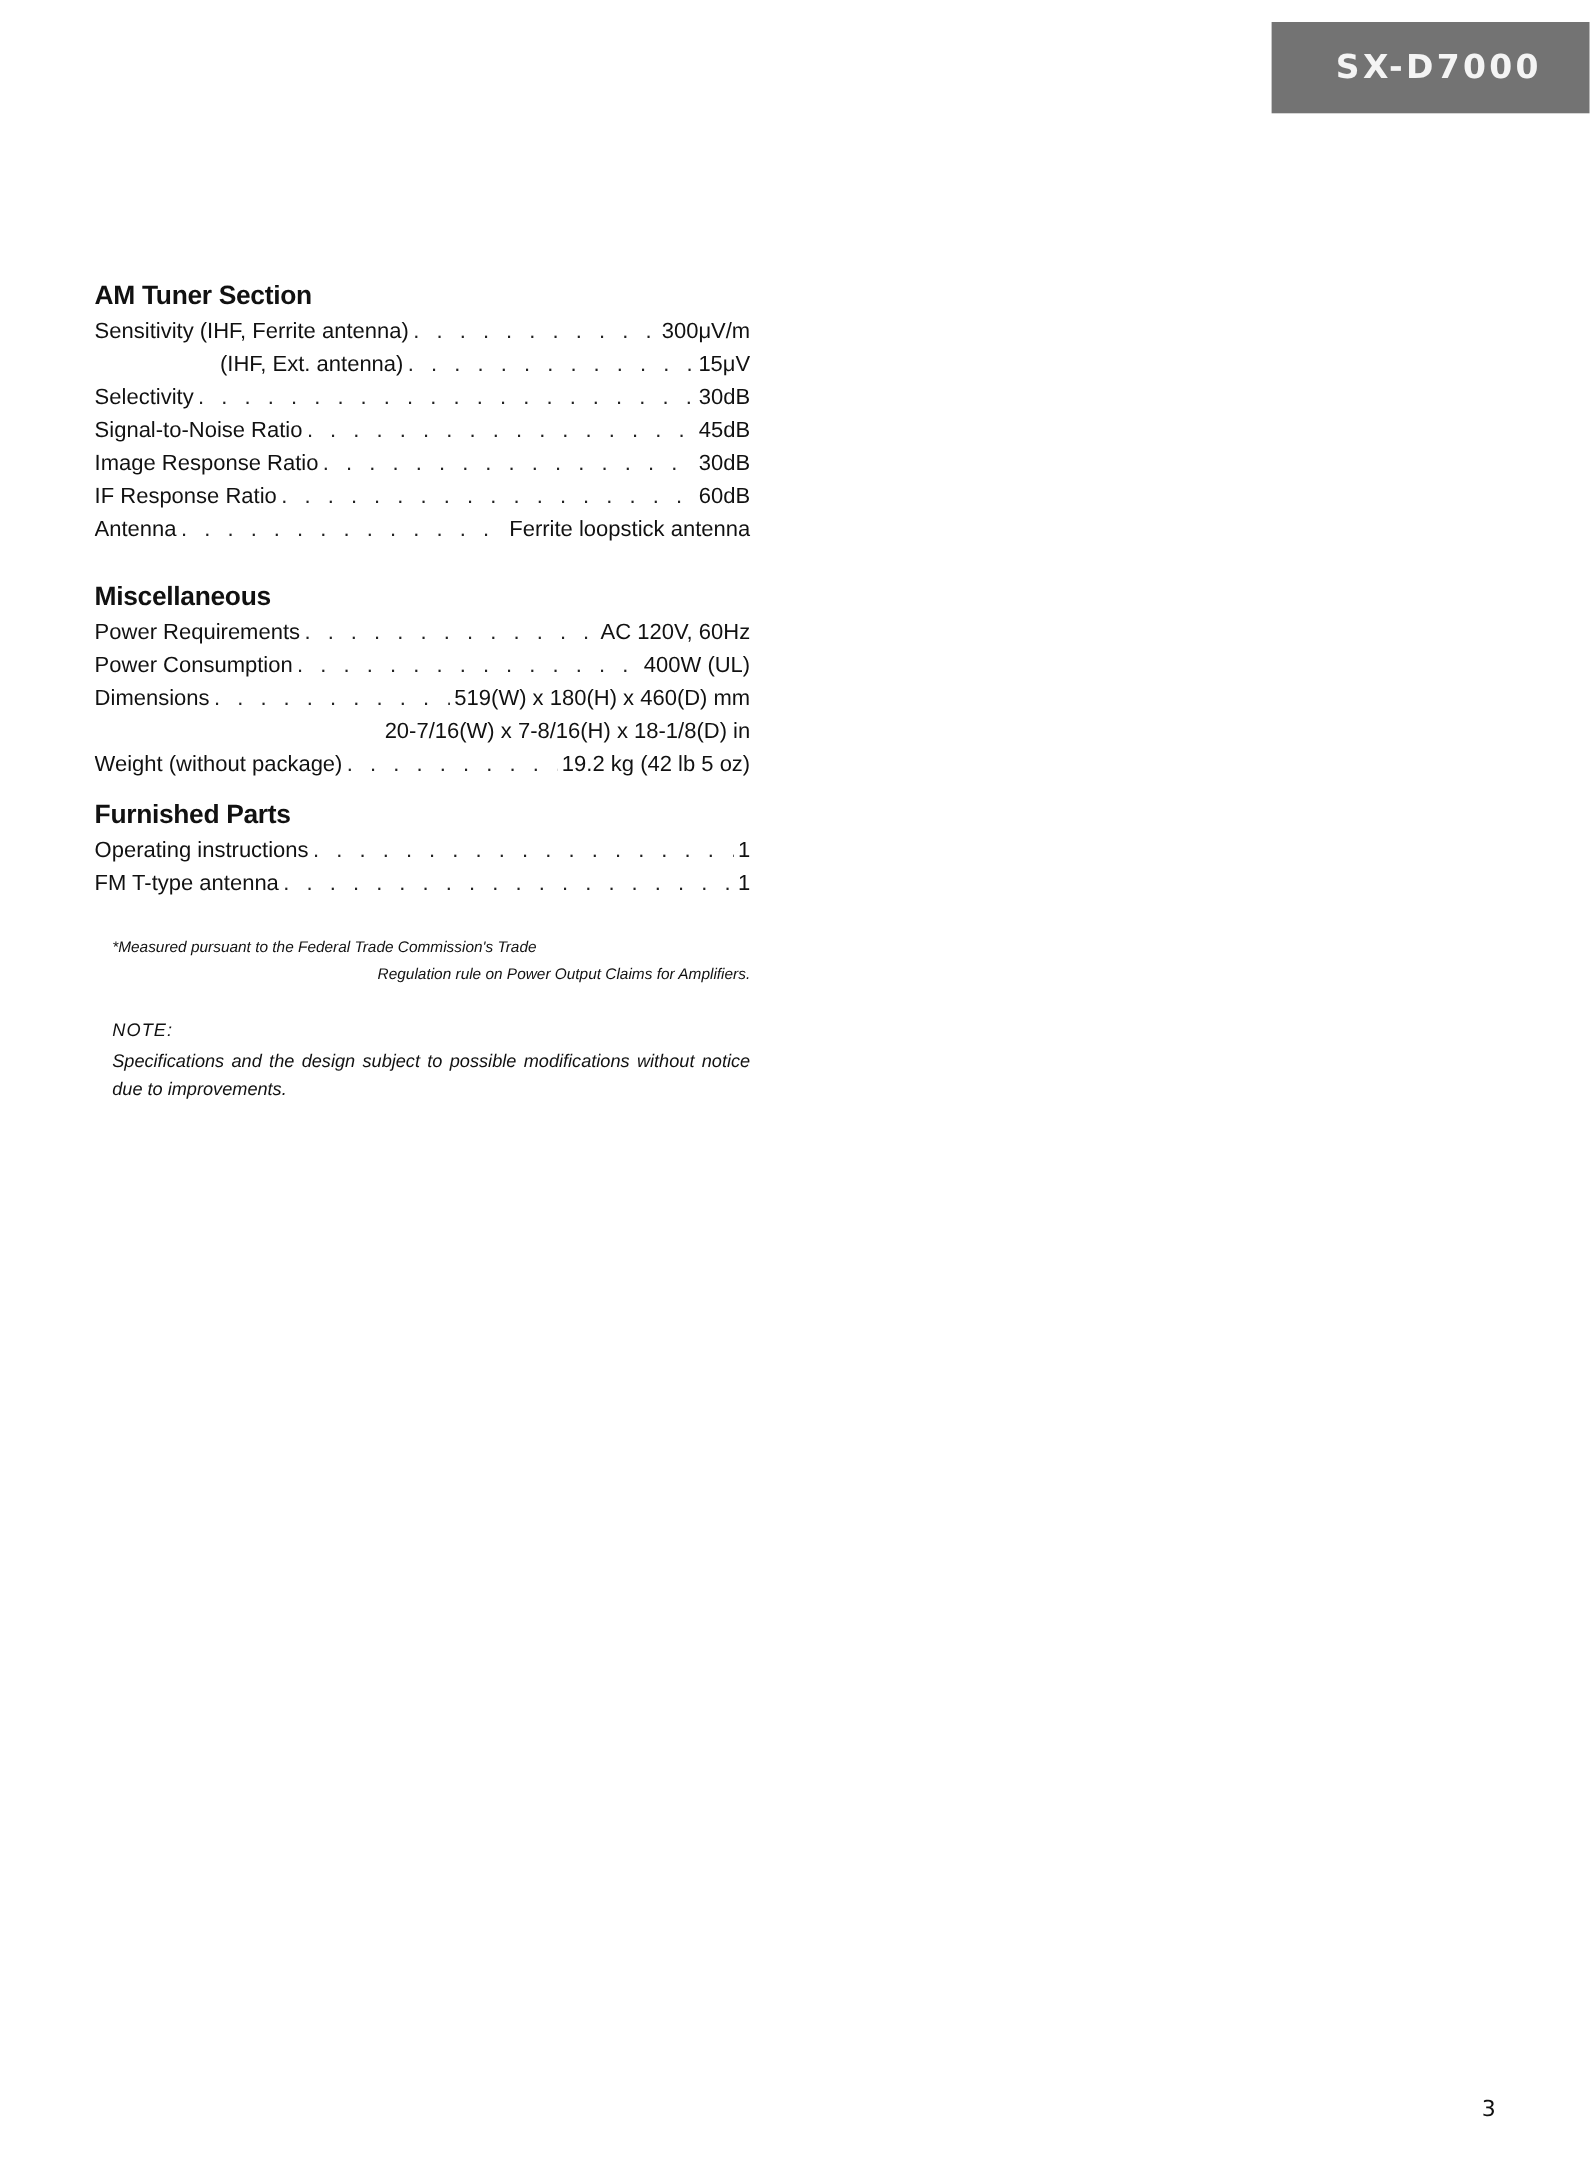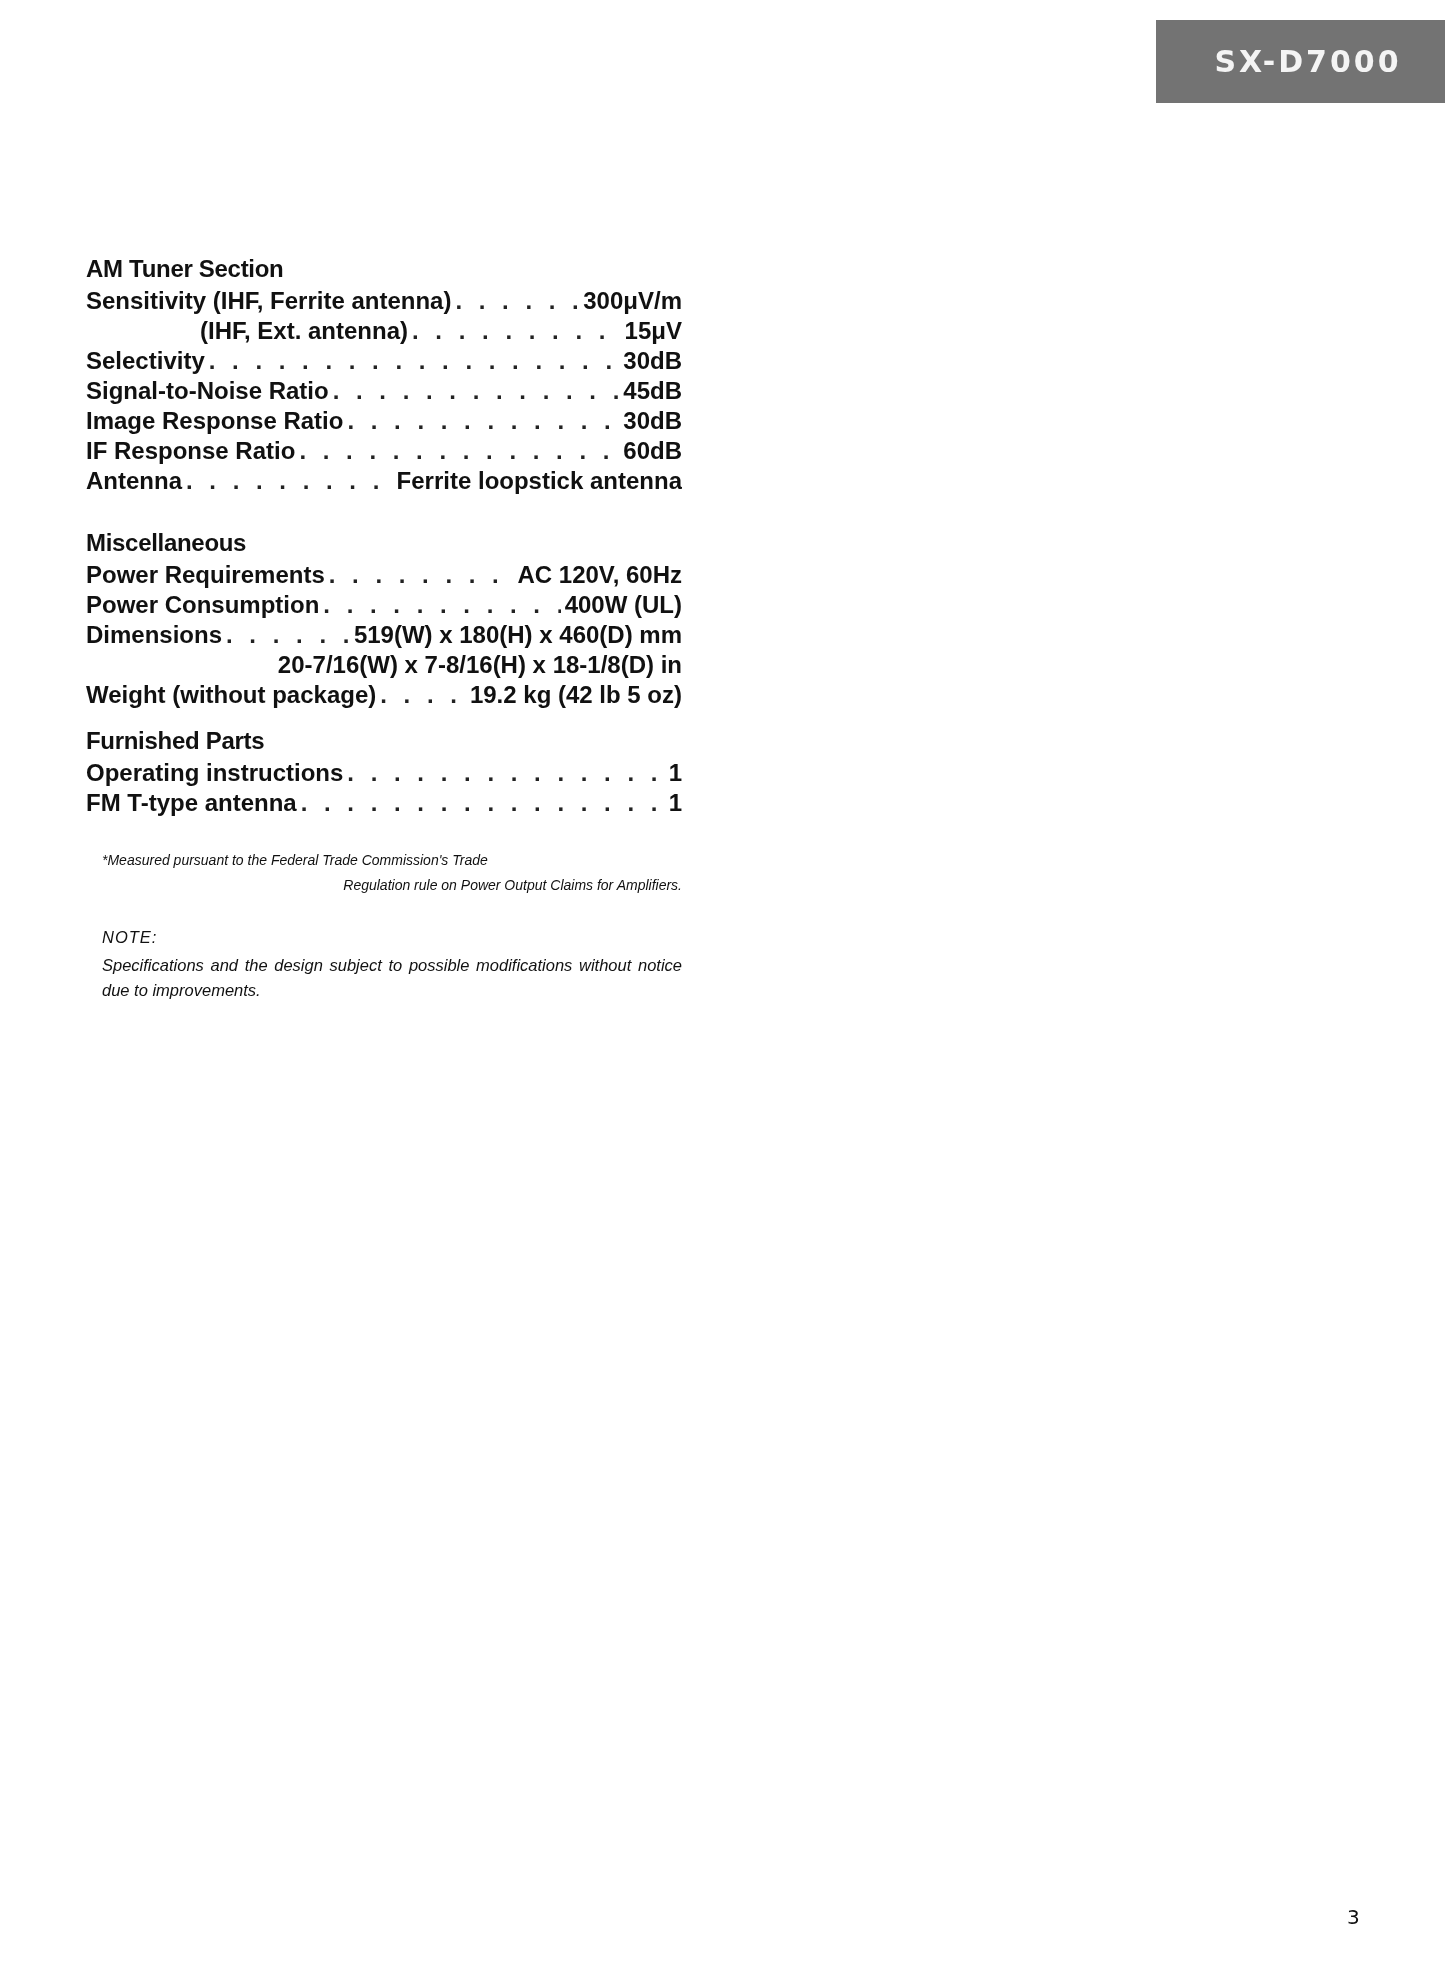"Sensitivity (IHF, Ferrite antenna)" .row { font-size: 24px -> 20px; font-weight: bold -> none }
